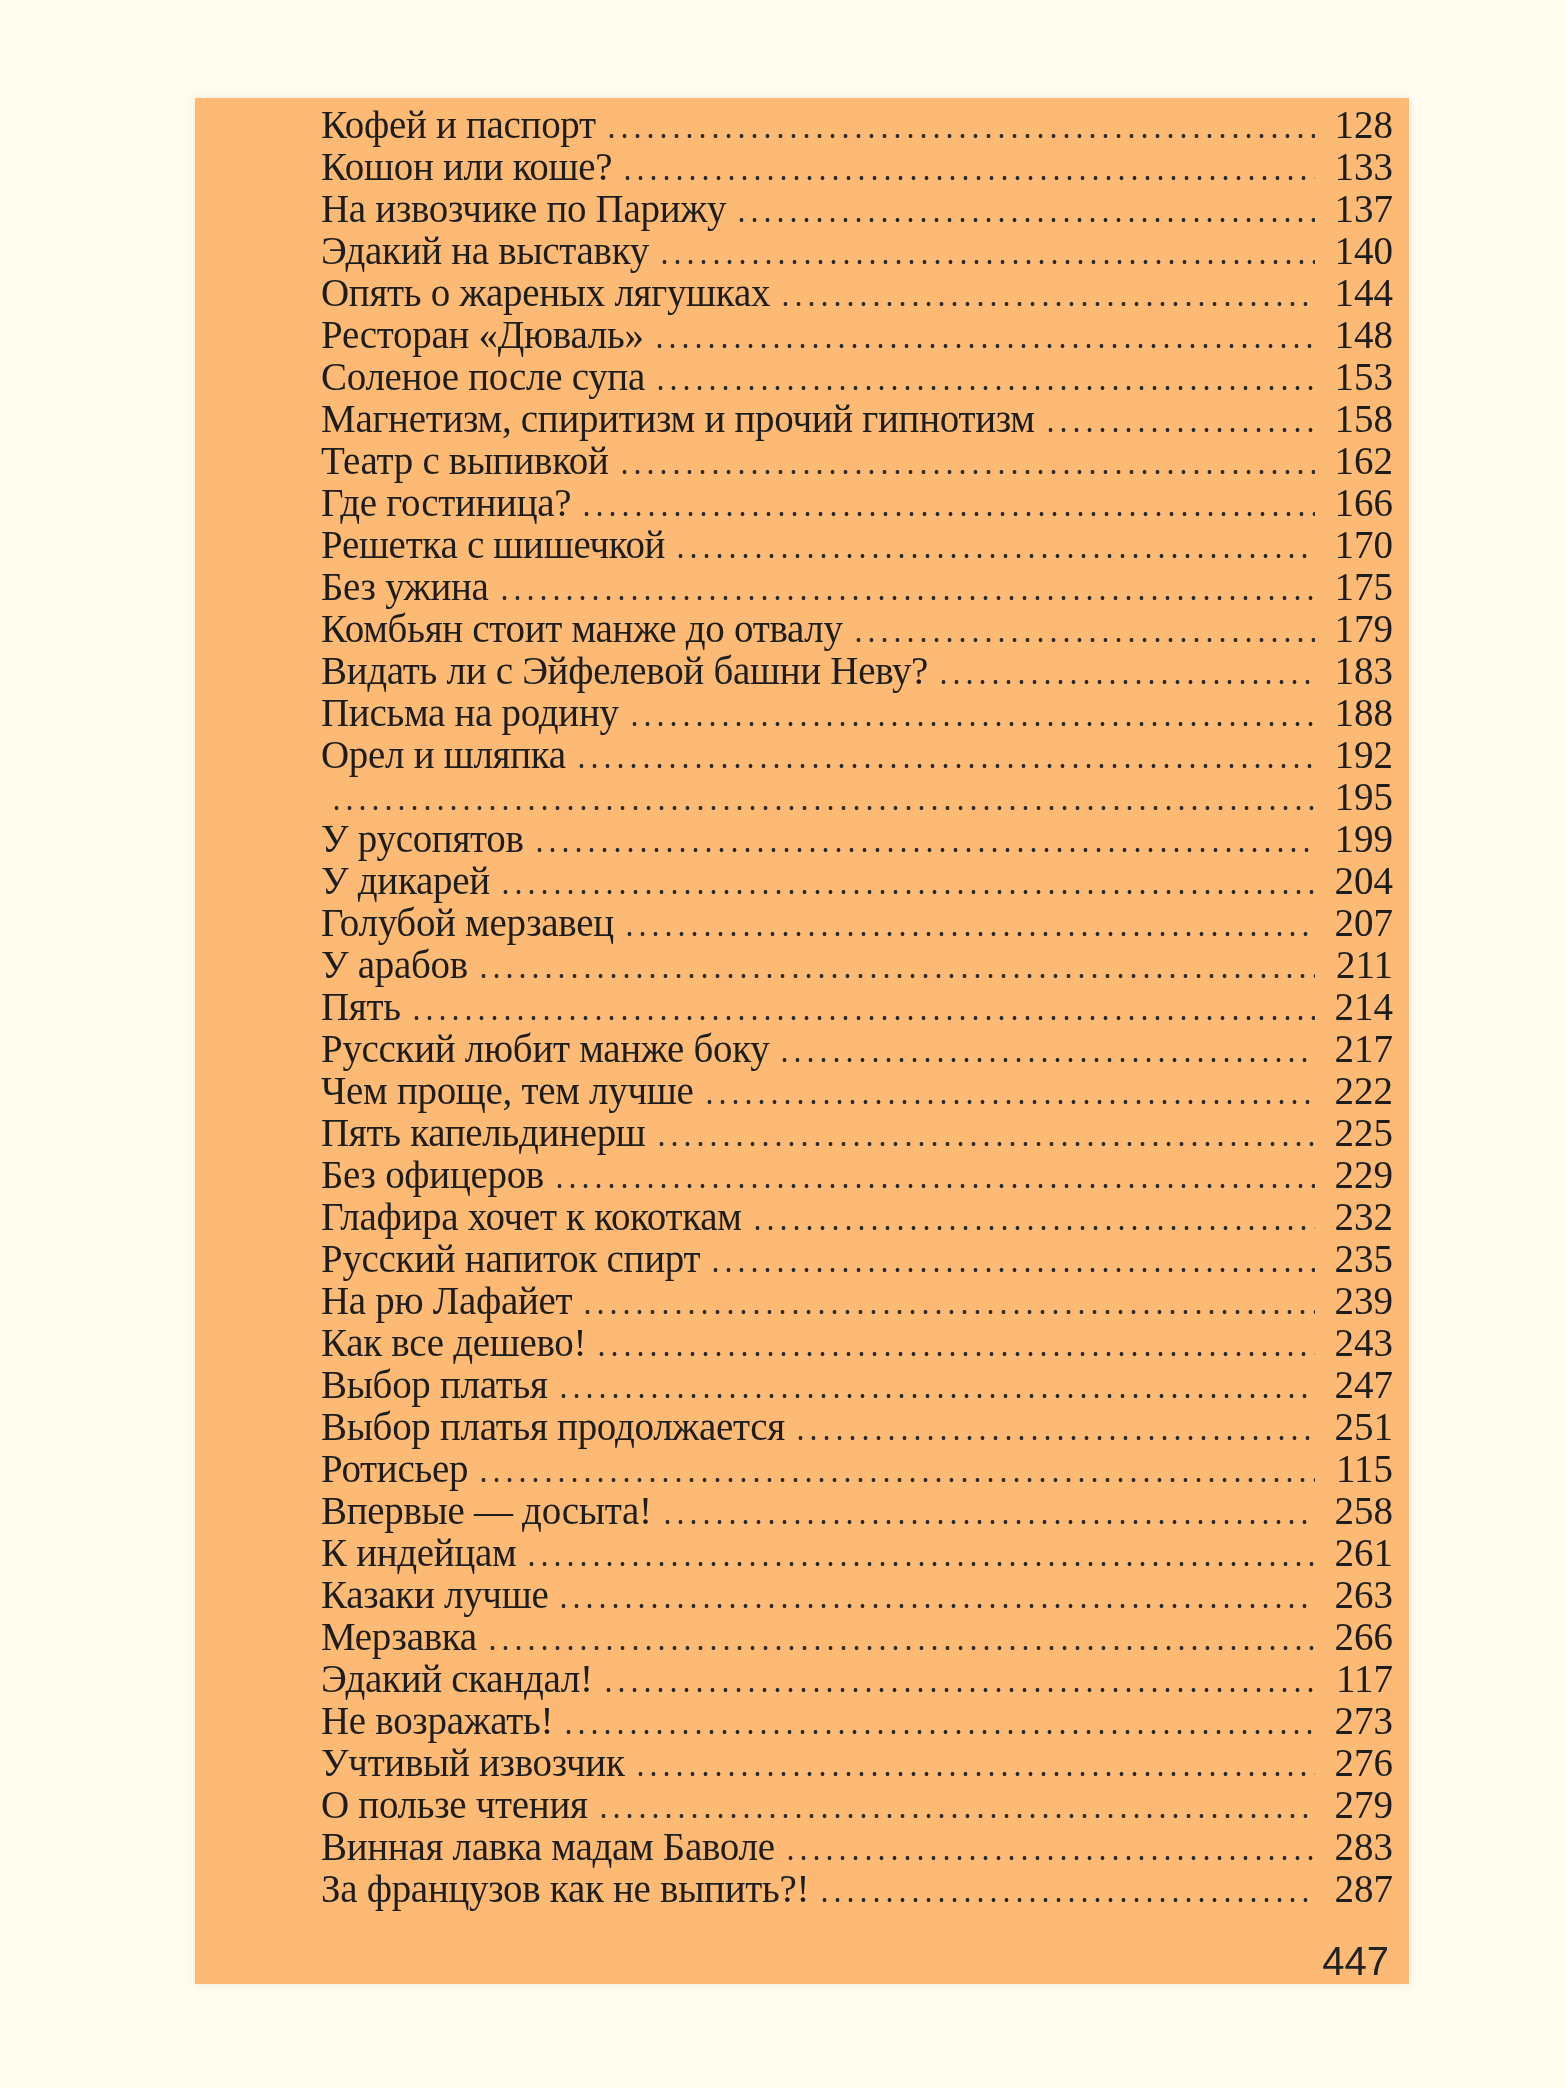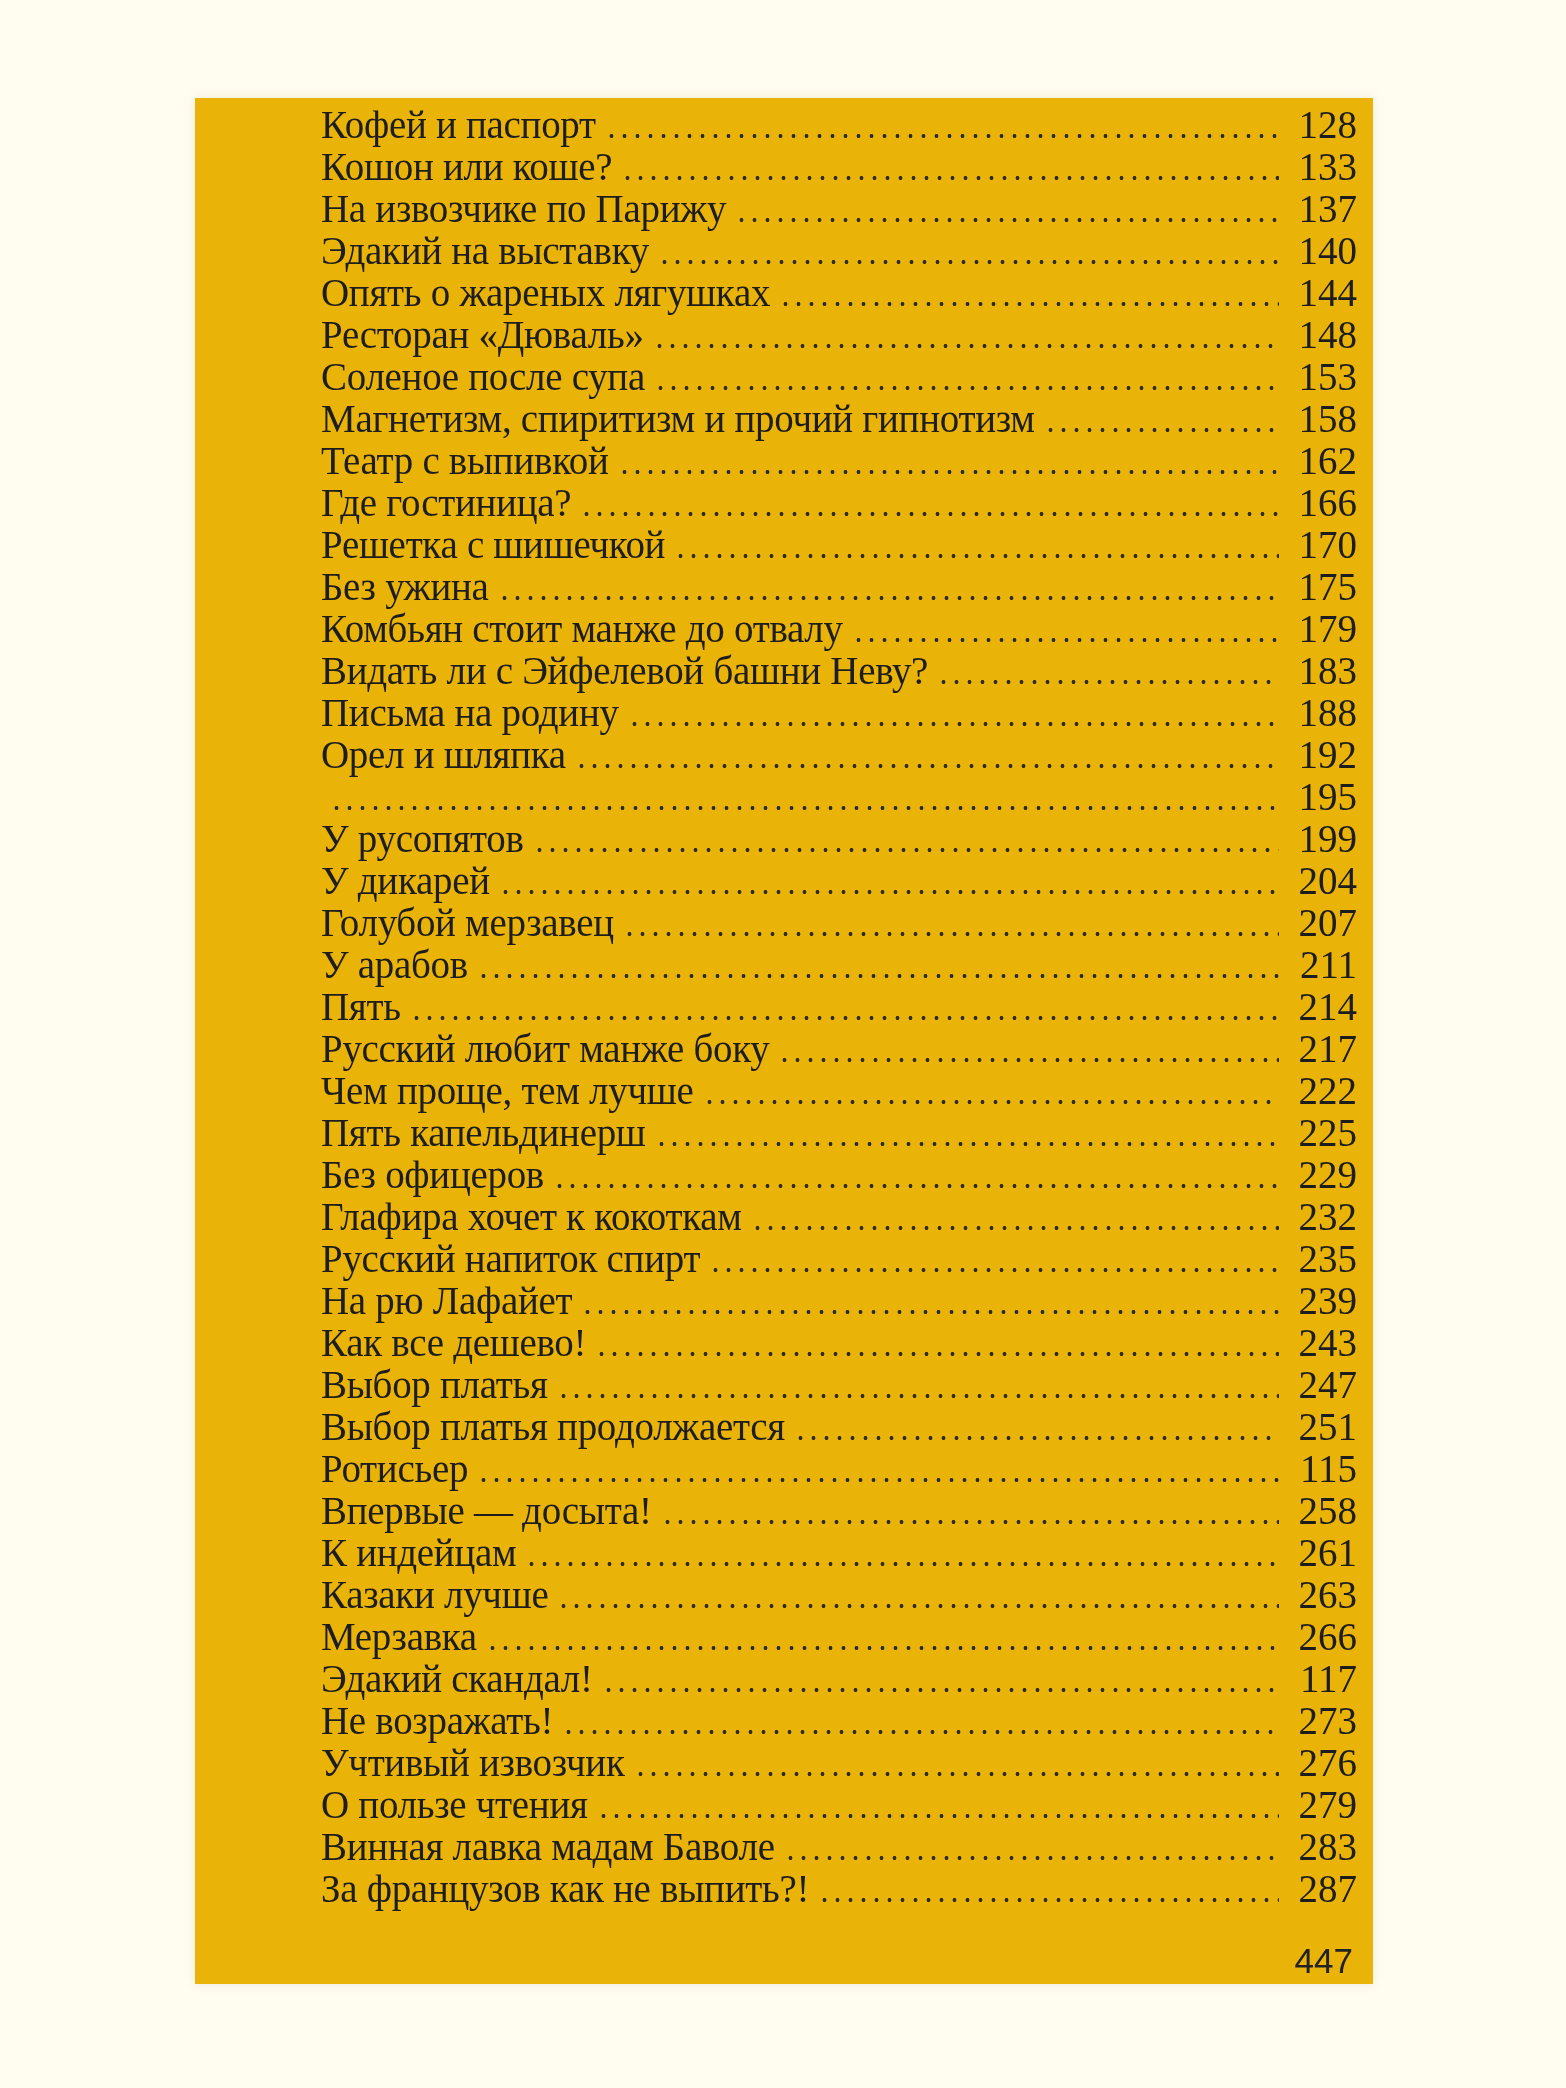"Кофей и паспорт" .paper { background: #eab308 -> #fdba74; padding-left: none -> 36px }
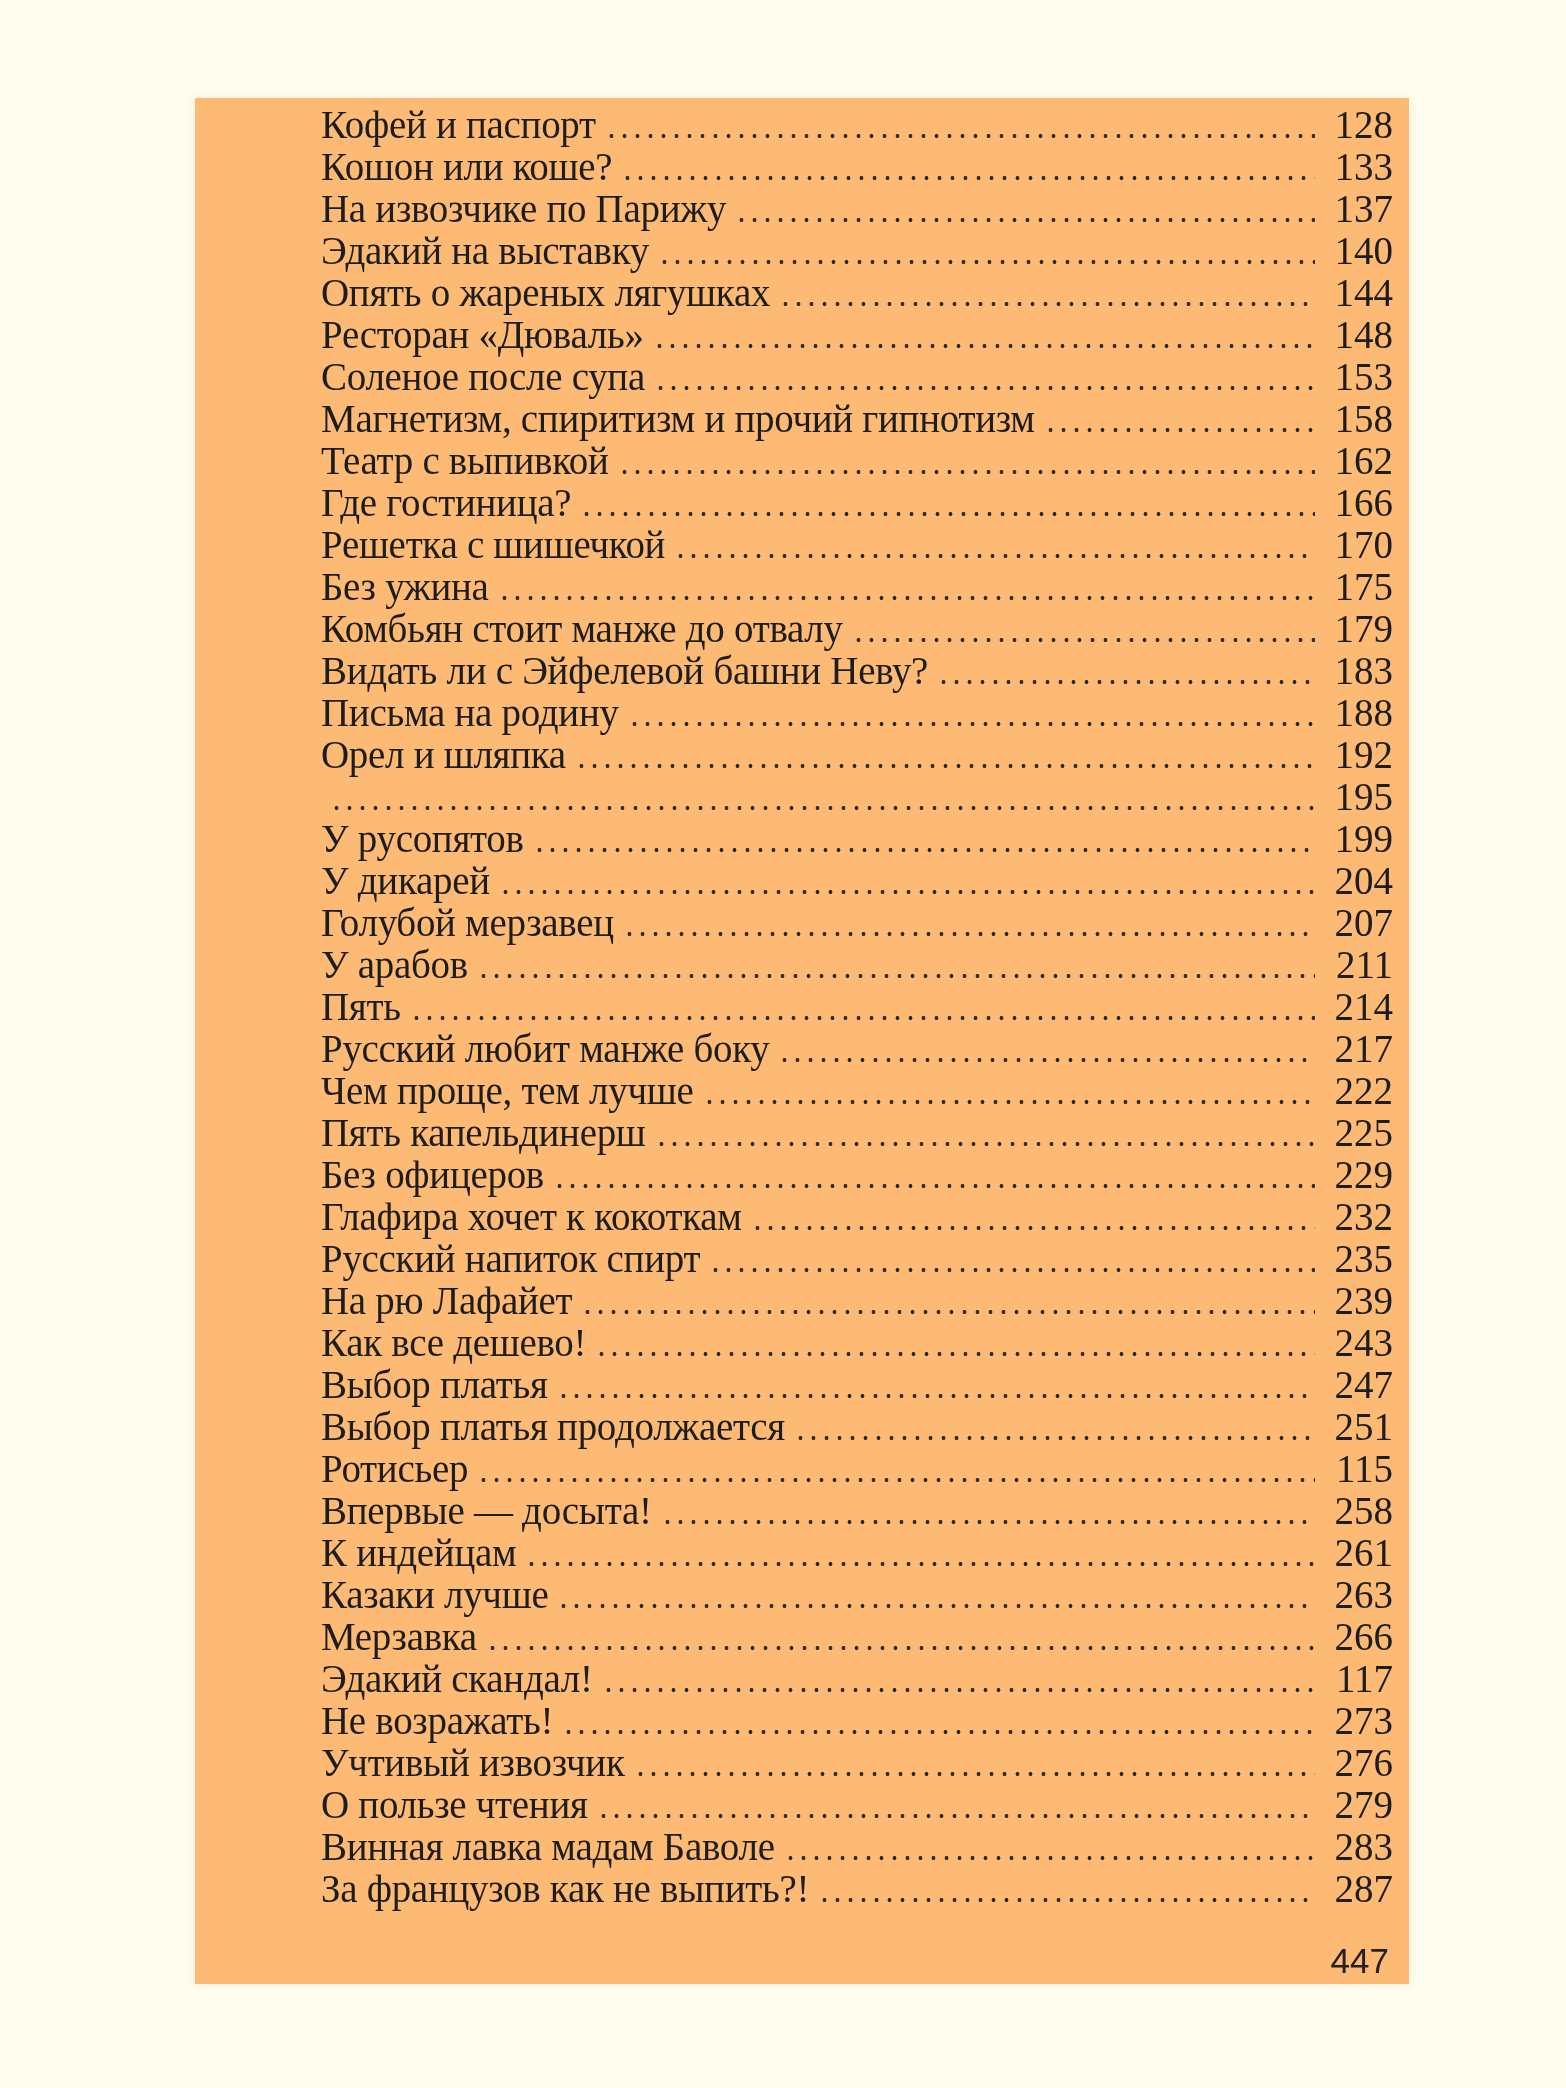"447" .folio { font-size: 35px -> 40px }
